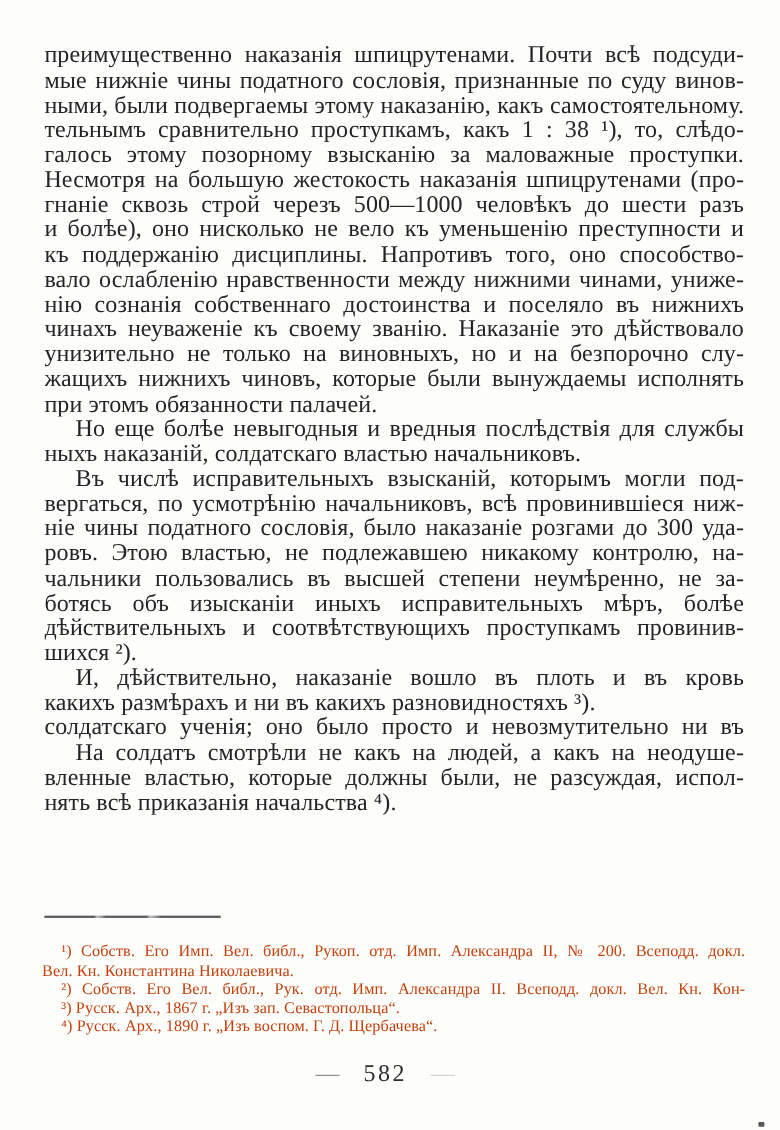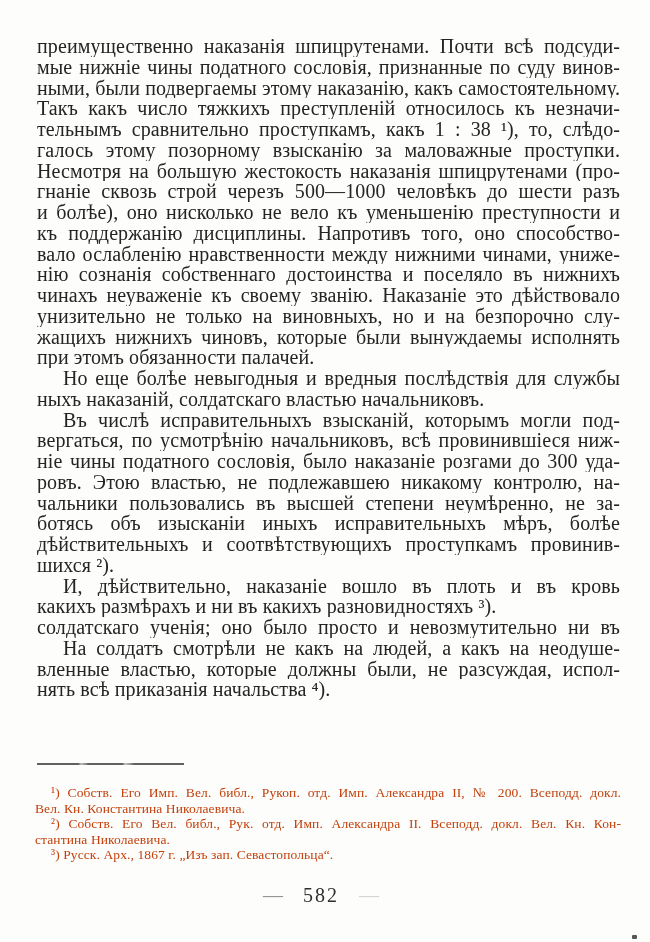"Такъ какъ число тяжкихъ преступленій" div.line { html: <div>Такъ какъ число тяжкихъ преступленій относилось къ незначи-</div> -> none }
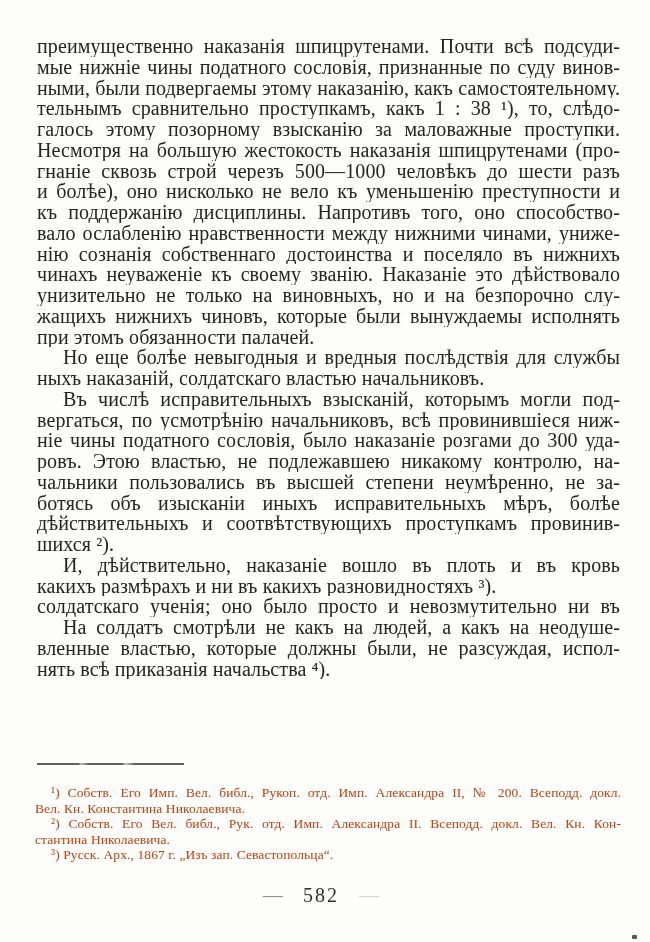"стантина Николаевича." div.line { html: <div>стантина Николаевича.</div> -> none }
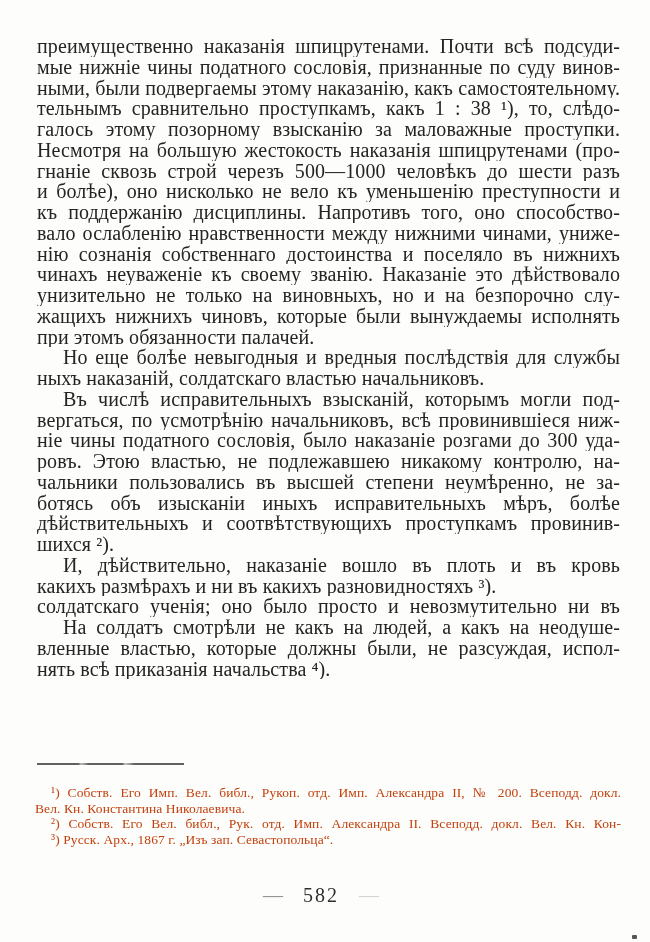"⁴) Русск. Арх., 1890 г." div.line { html: none -> <div>⁴) Русск. Арх., 1890 г. „Изъ воспом. Г. Д. Щербачева“.</div> }
